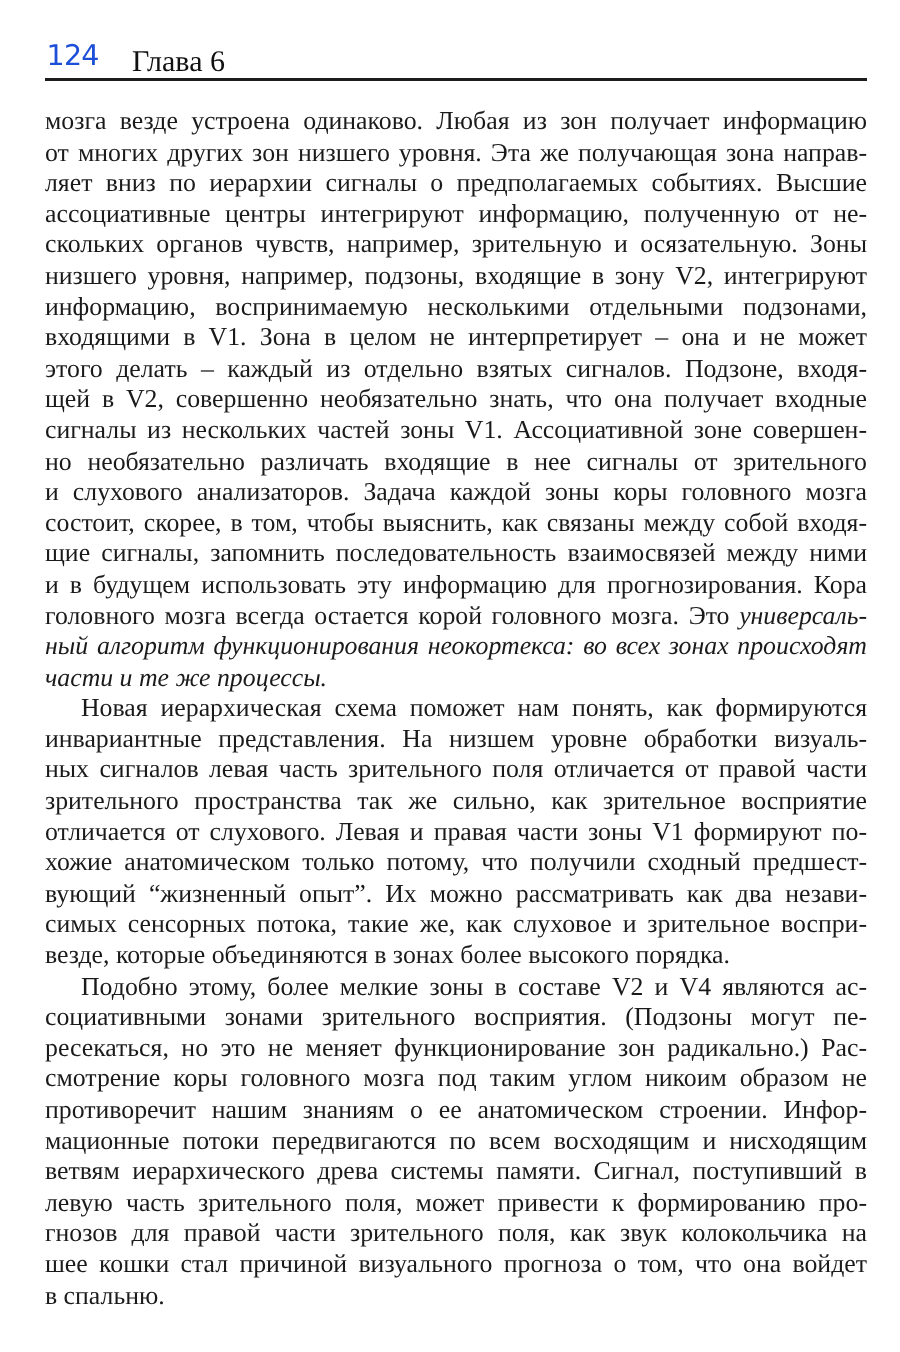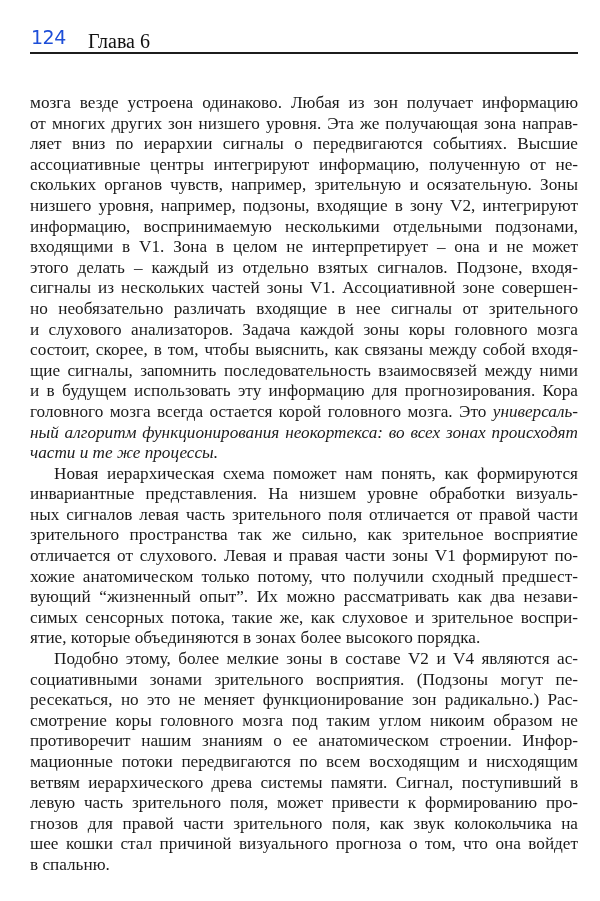"мозга везде устроена одинаково. Любая" .body-text { margin-top: 22px -> none }
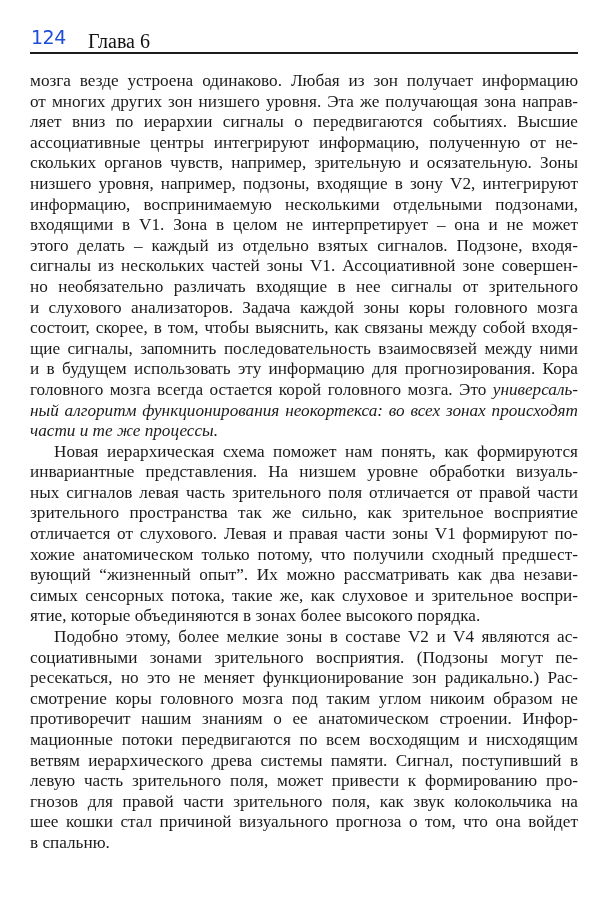"ляет вниз по иерархии сигналы" span { text: передвигаются -> предполагаемых }
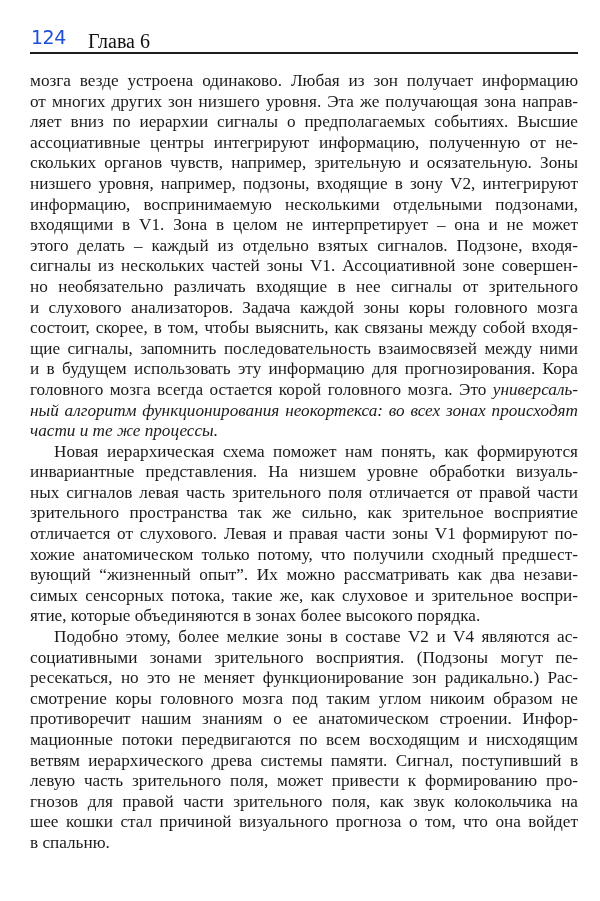"щей в V2, совершенно необязательно" span.line { html: none -> <span><span>щей в V2, совершенно необязательно знать, что она получает входные</span></span> }
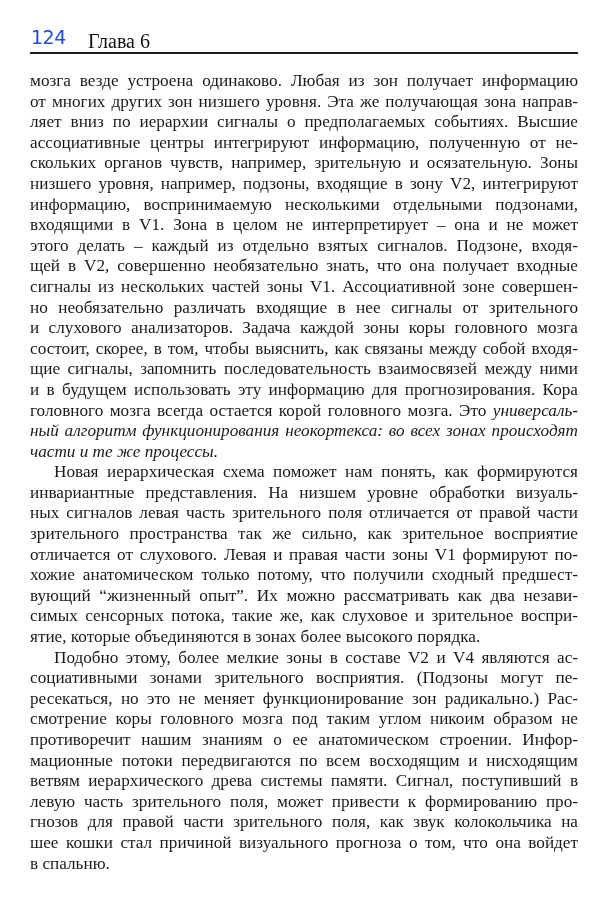"ятие, которые объединяются в зонах" span { text: ятие -> везде }
